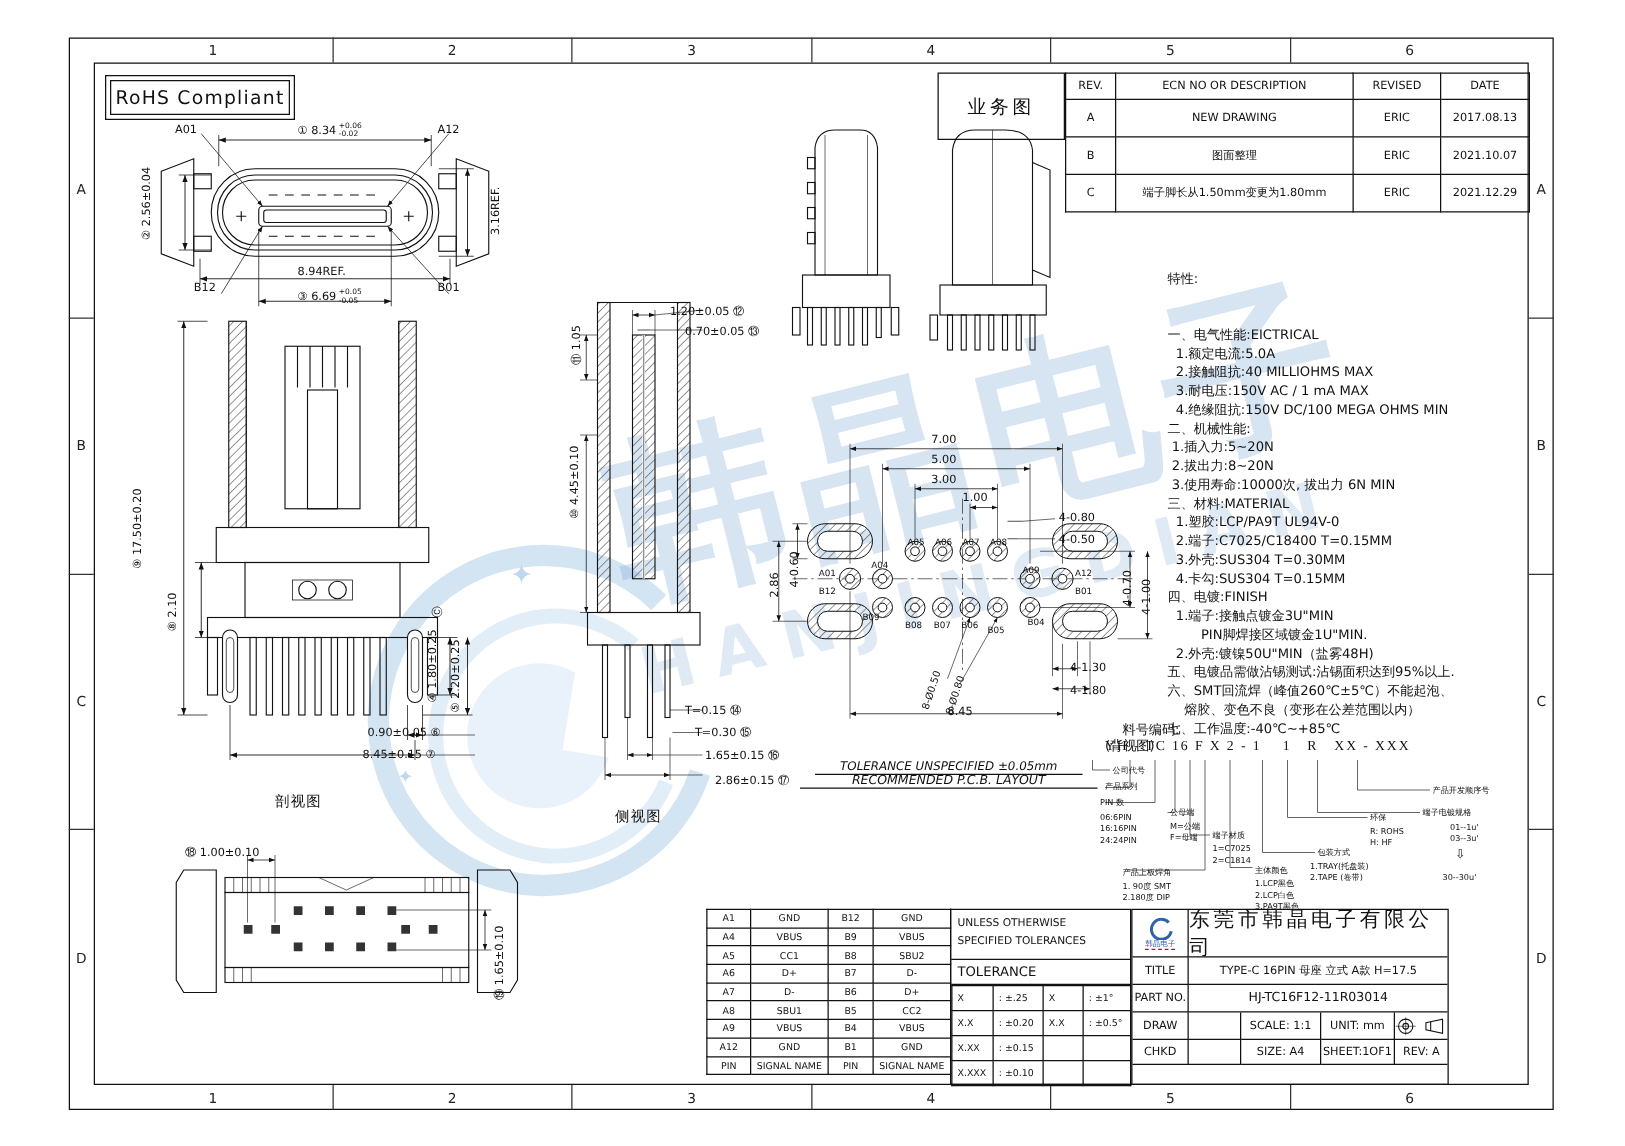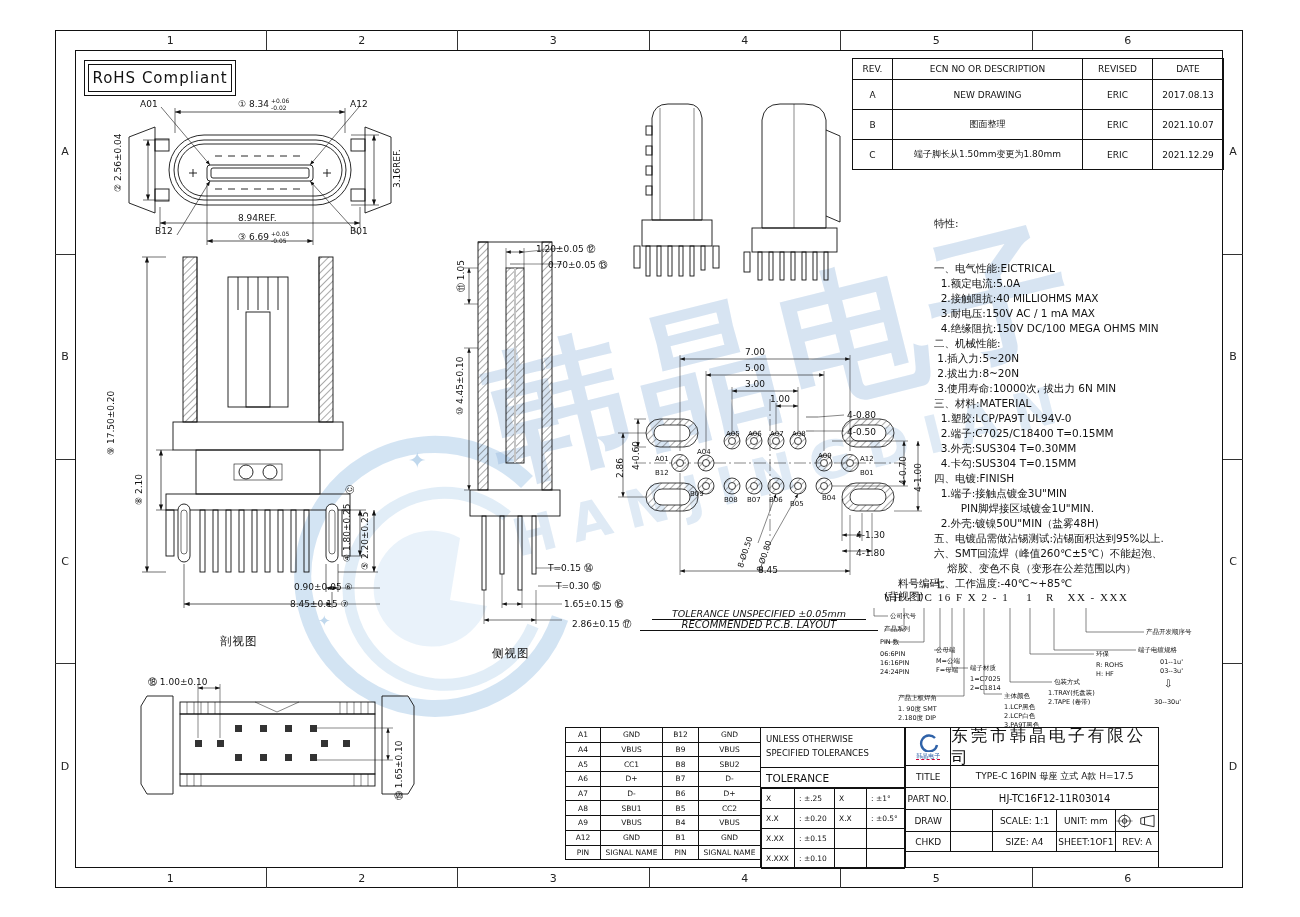"业务图" div { html: none -> <div>业务图</div> }
